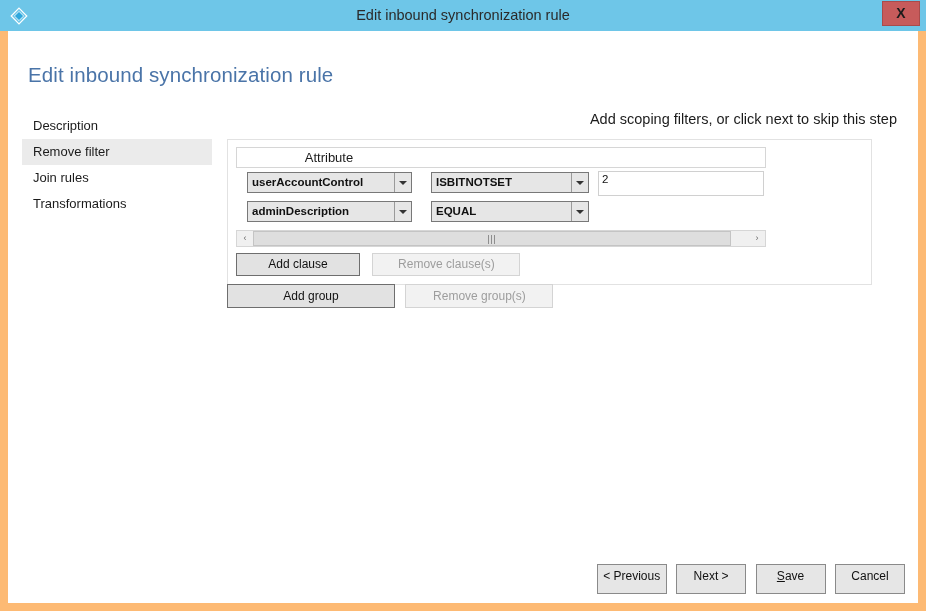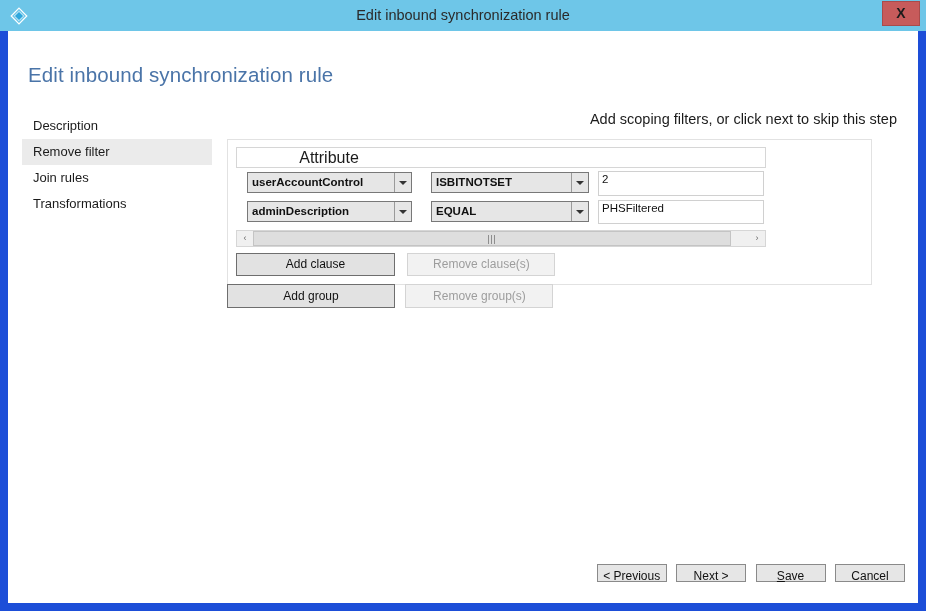"Edit inbound synchronization rule" .window { background: #1d4ed8 -> #fdba74 }
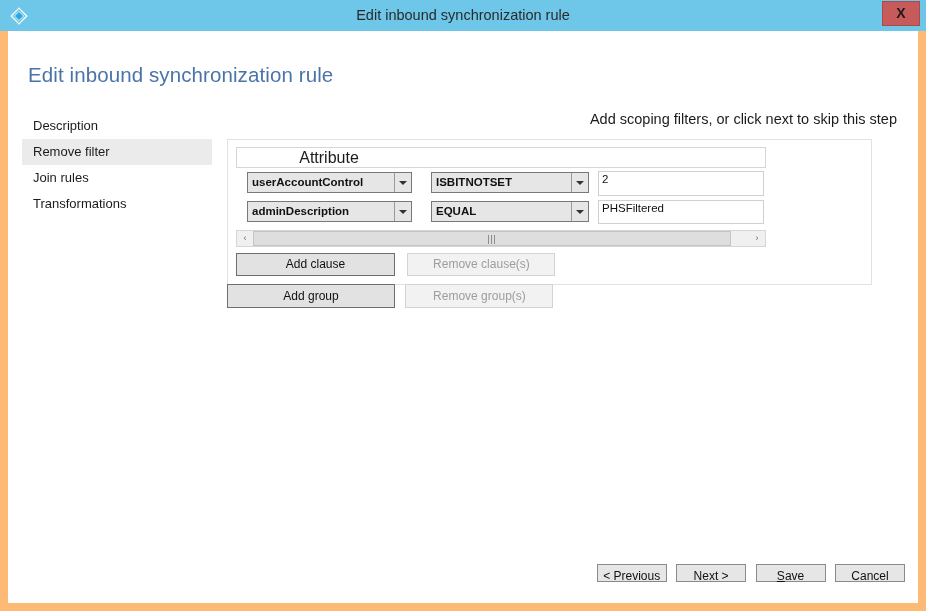"Attribute" .grid-header > div { font-size: 16px -> 13px }
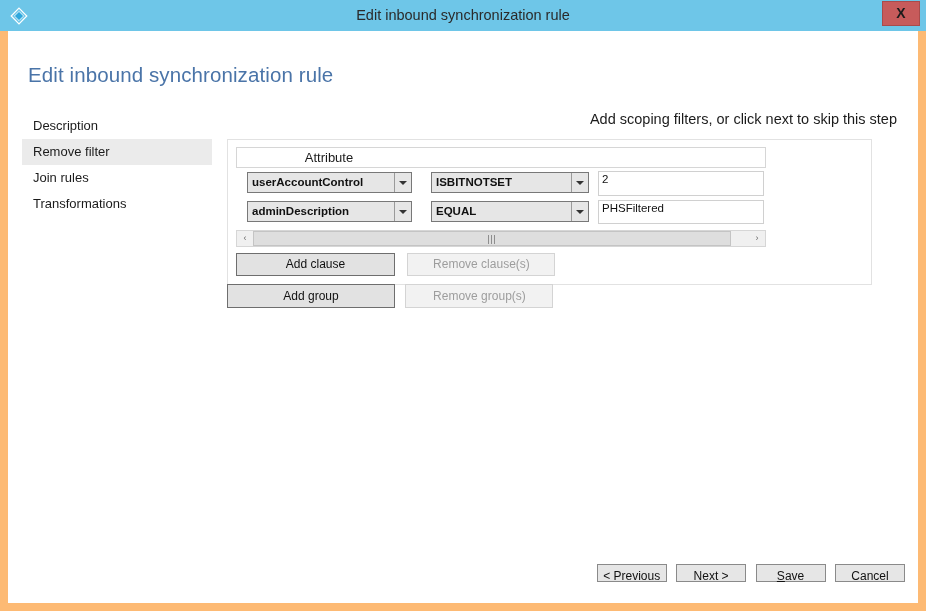"PHSFiltered" div.cell-val { html: <div> <div>PHSFiltered</div> </div> -> none }
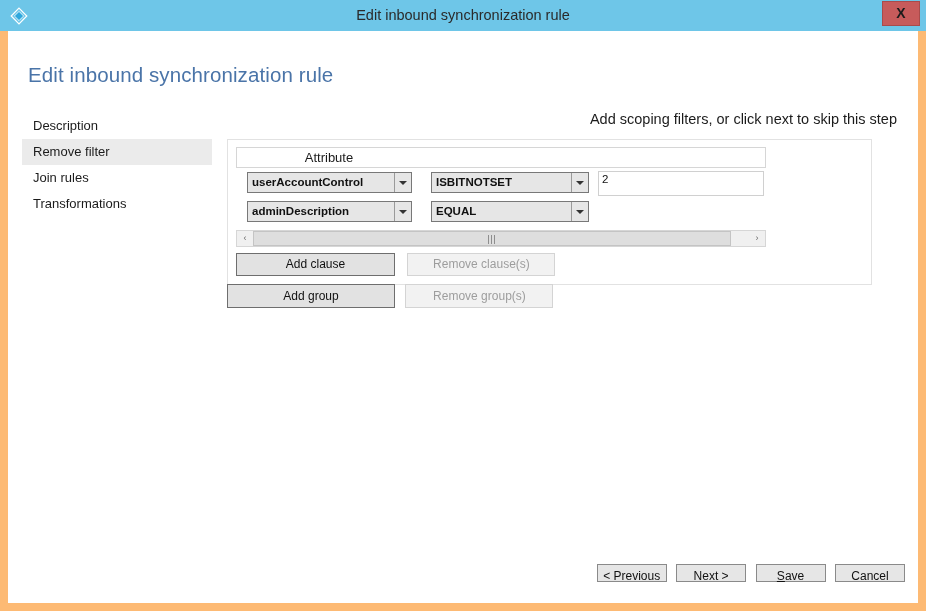"Add clause" .btn-add-clause { width: 159px -> 124px }
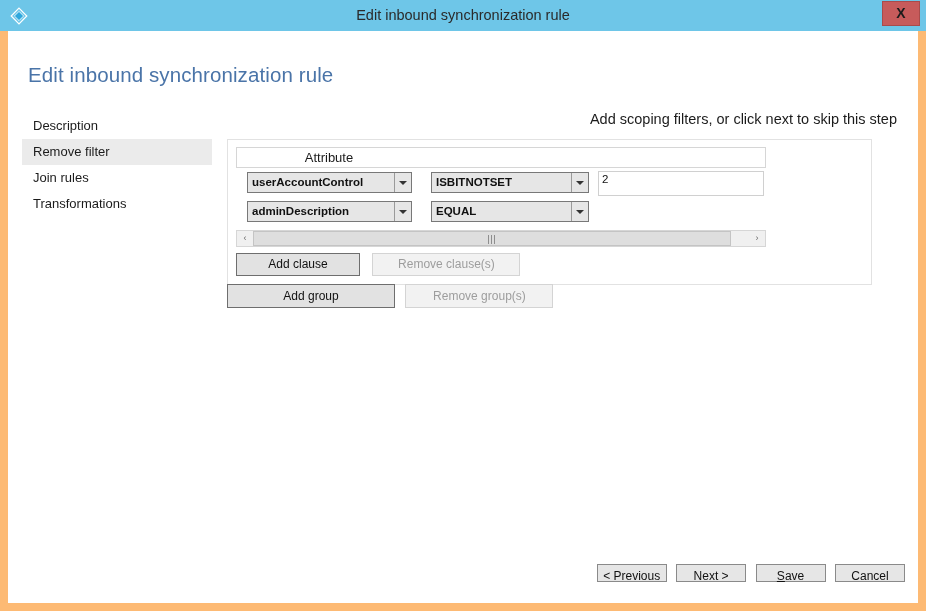"< Previous" .footer .btn { height: 18px -> 30px }
